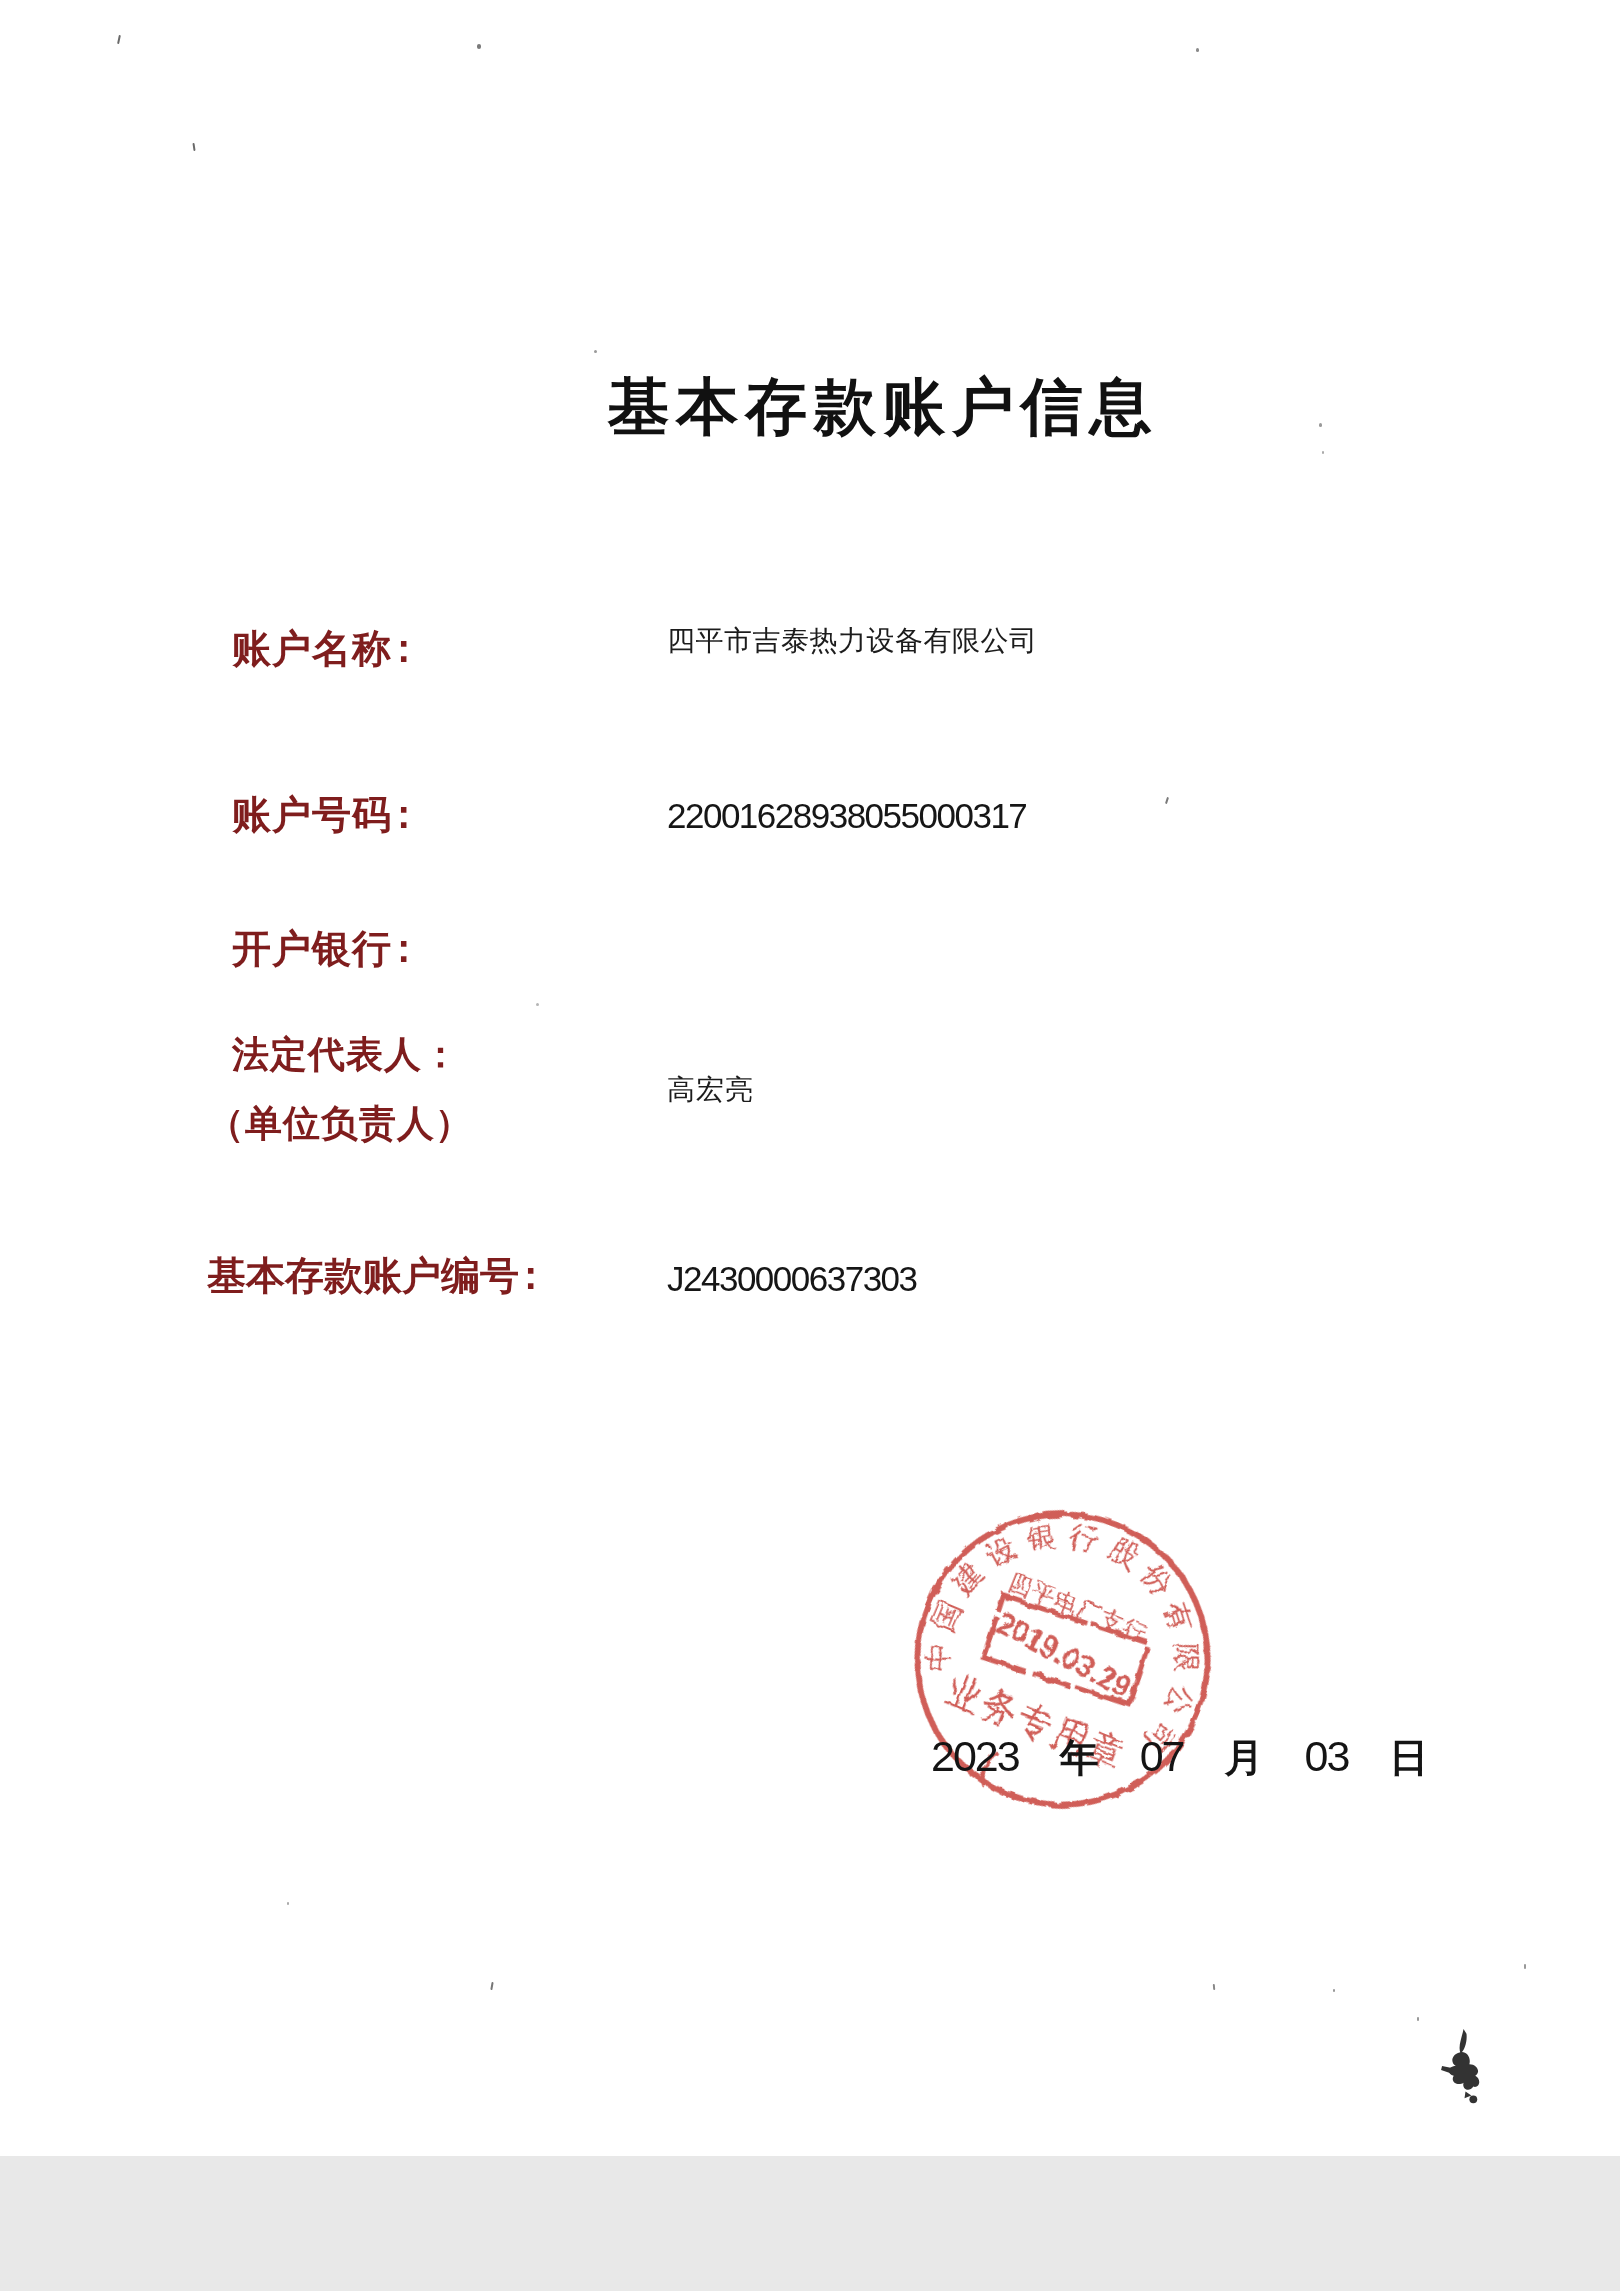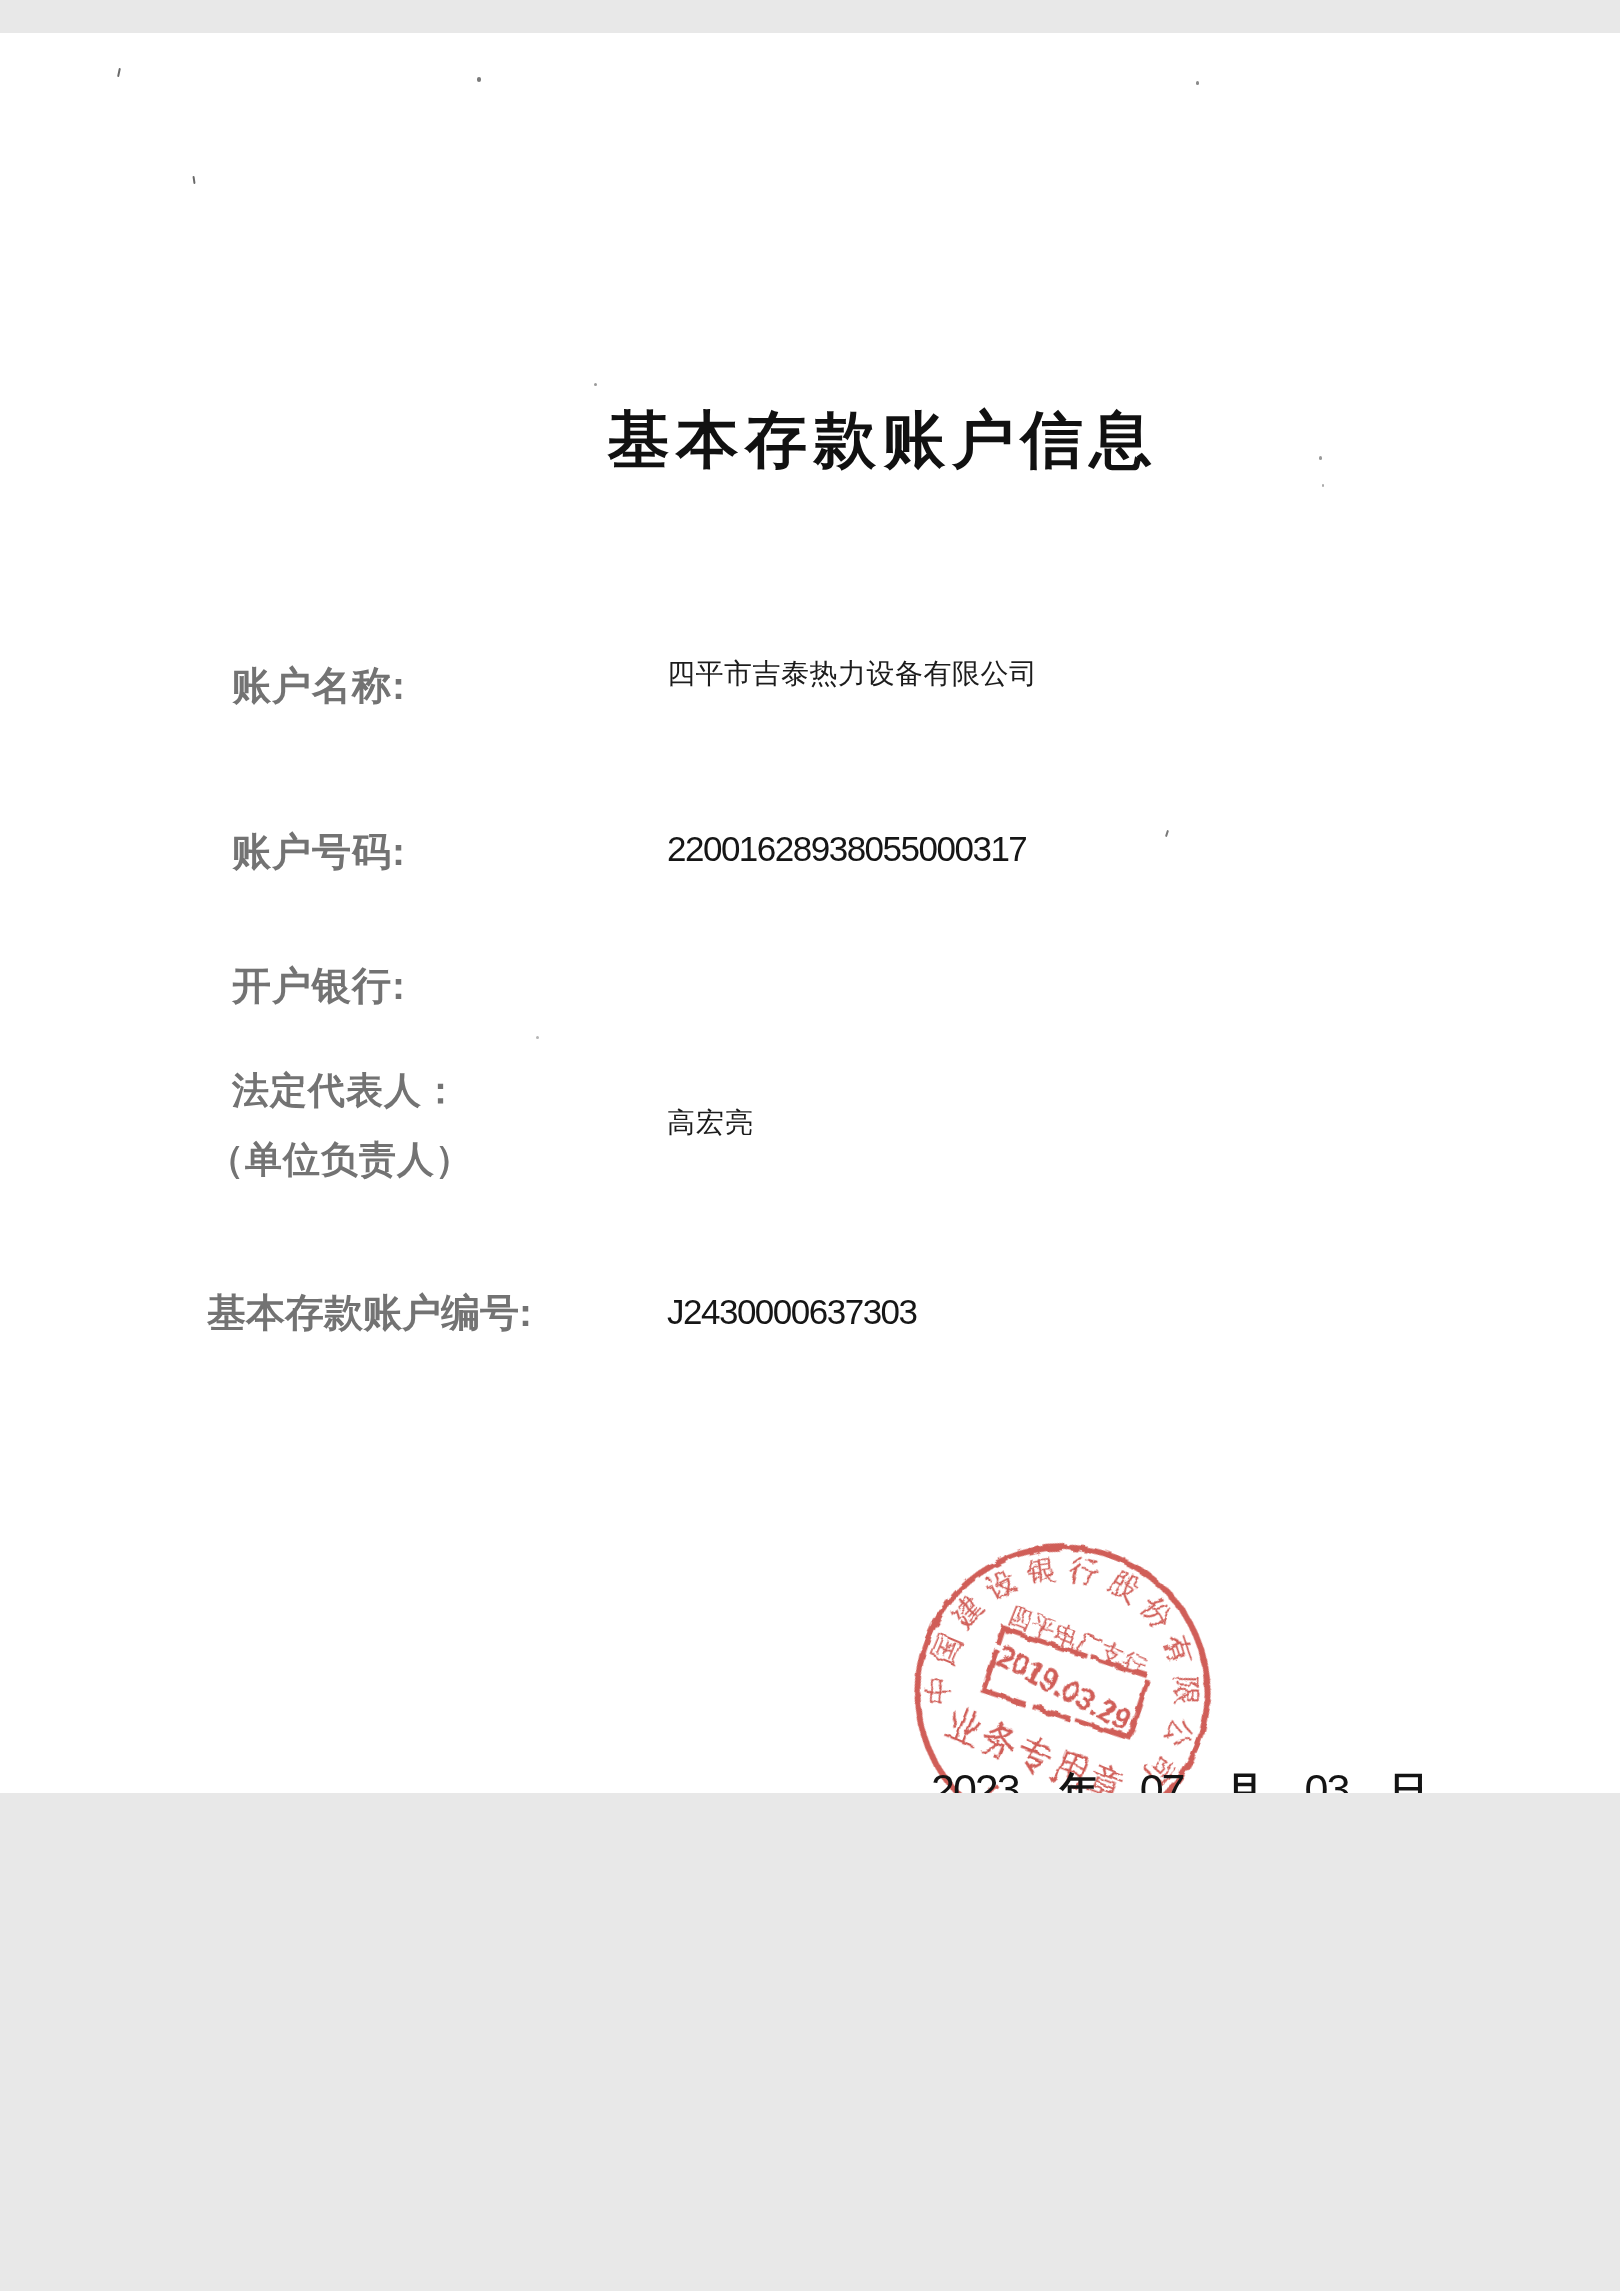"基本存款账户信息" .page { height: 1760px -> 2156px; margin-top: 33px -> none }
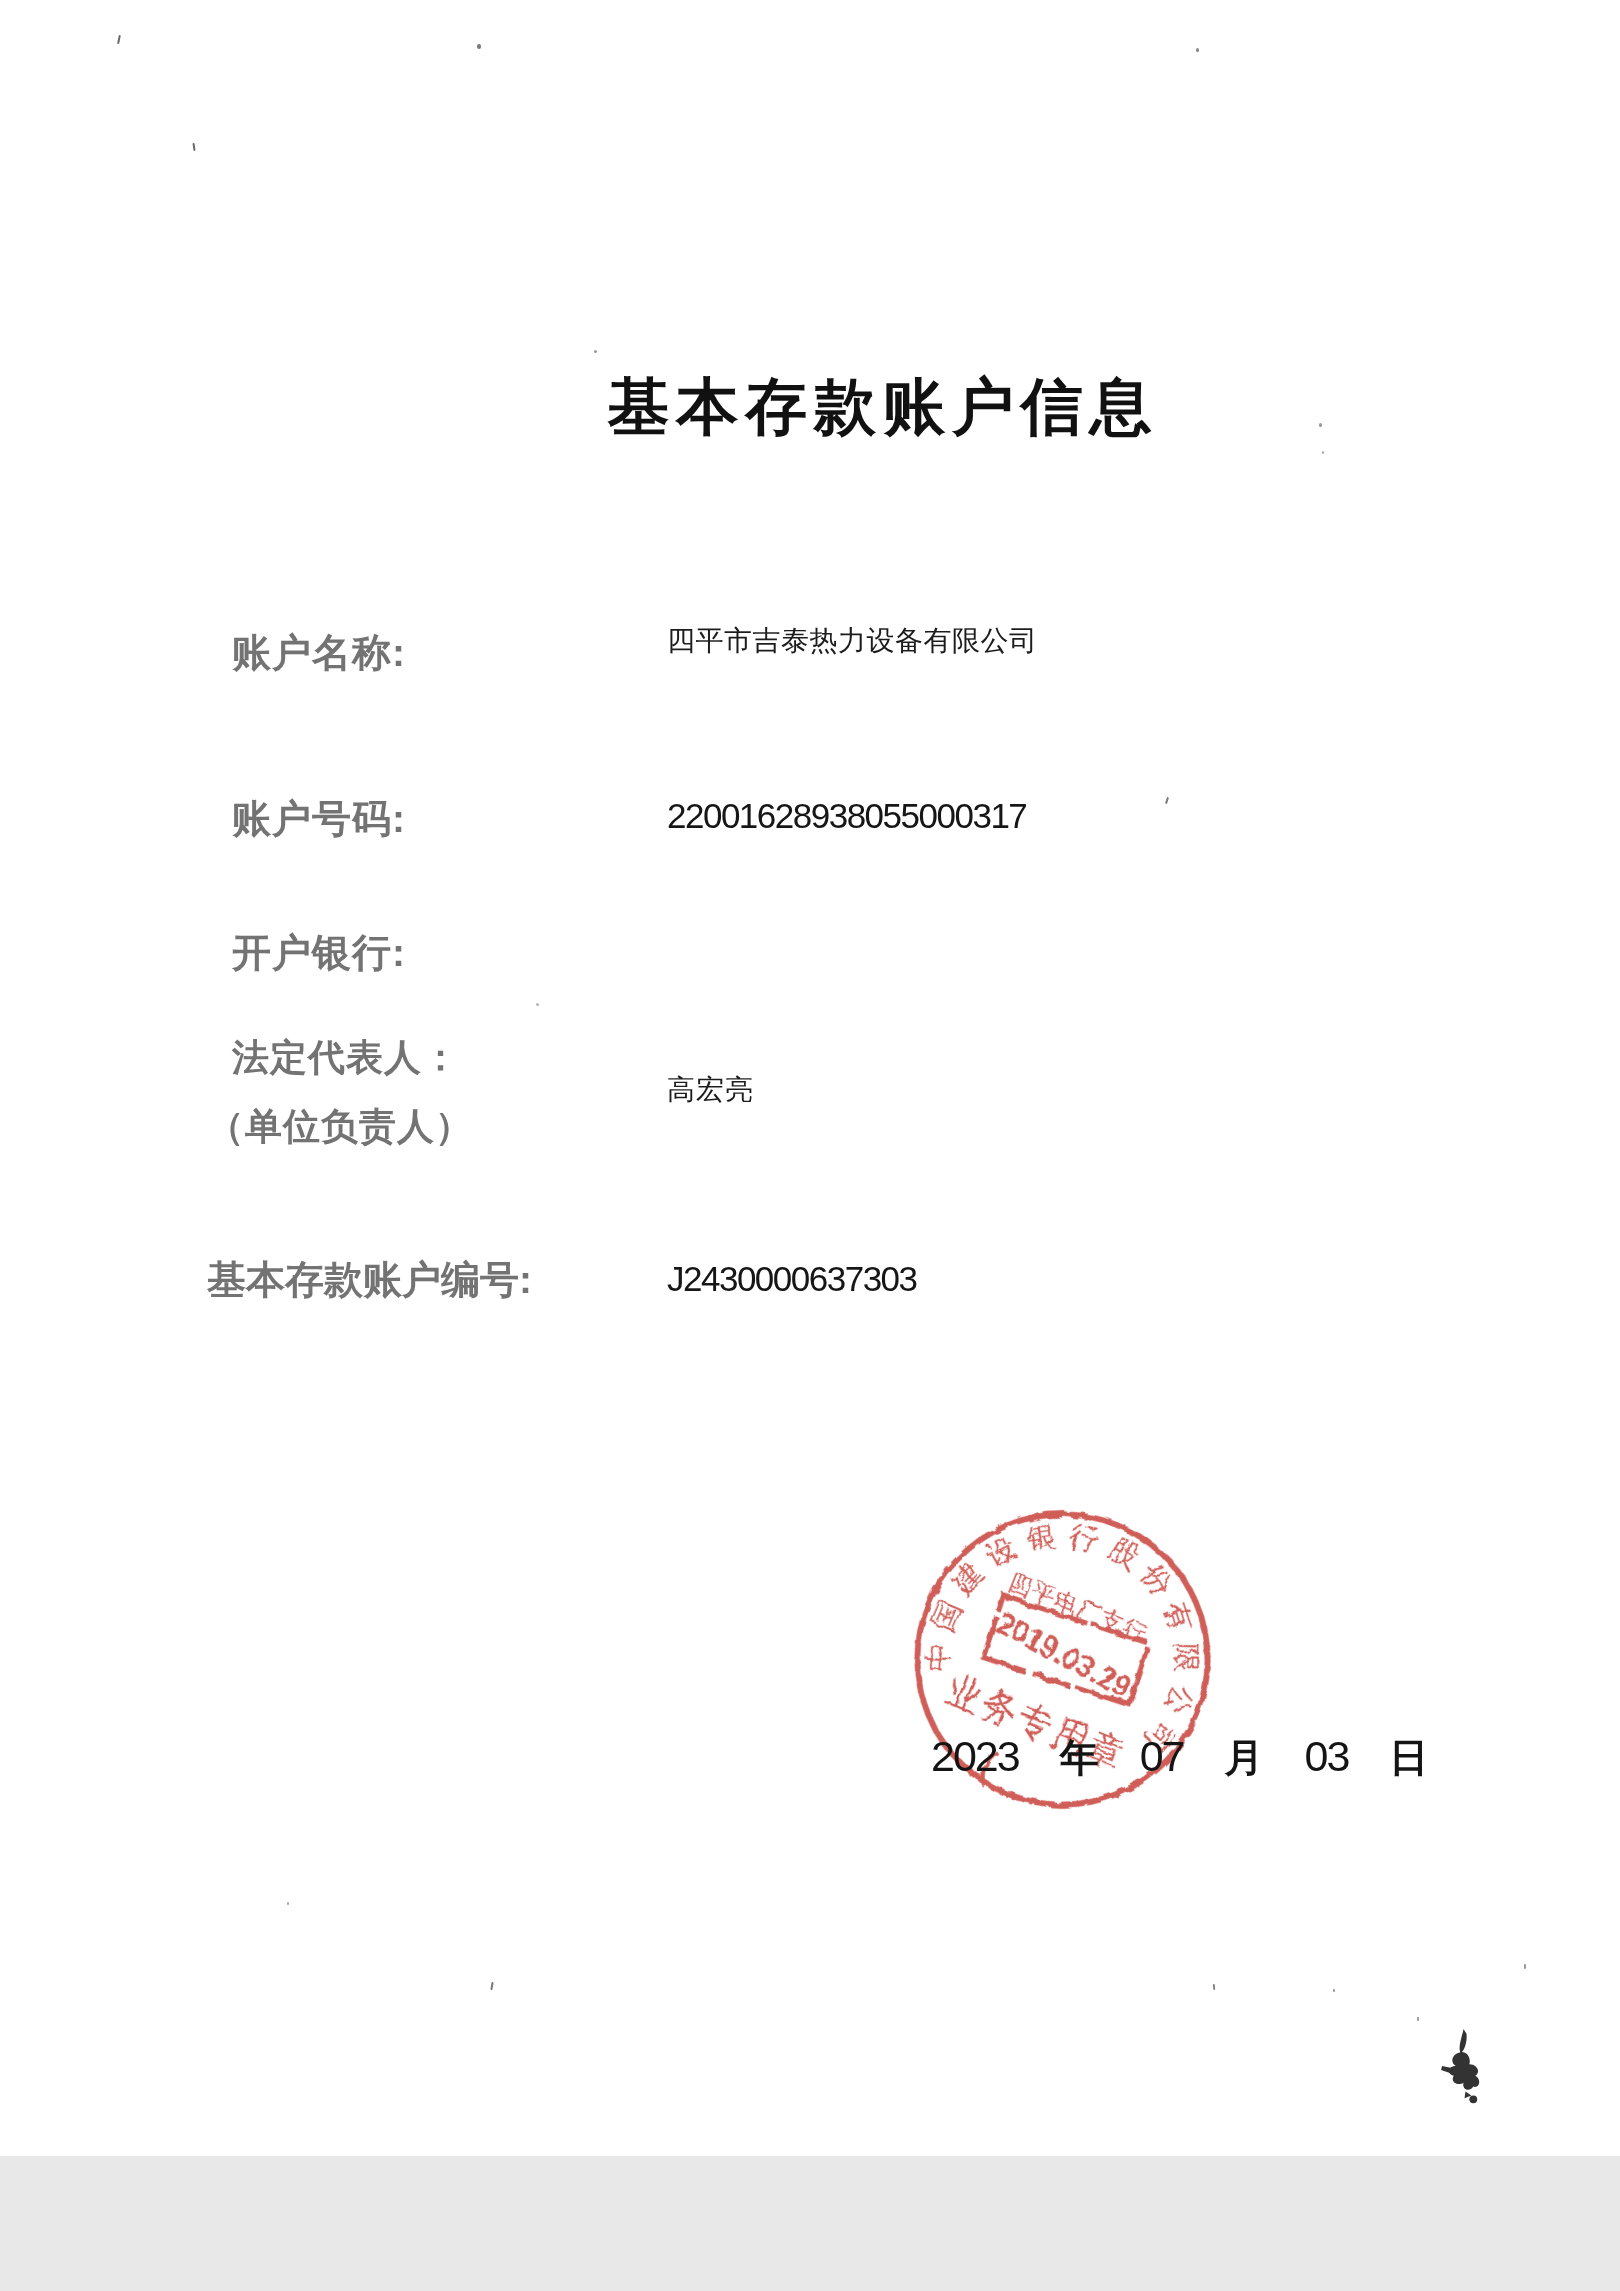"账户名称:" .label { color: #737373 -> #7f1d1d; font-family: Liberation Sans, sans-serif -> Liberation Mono, monospace }
